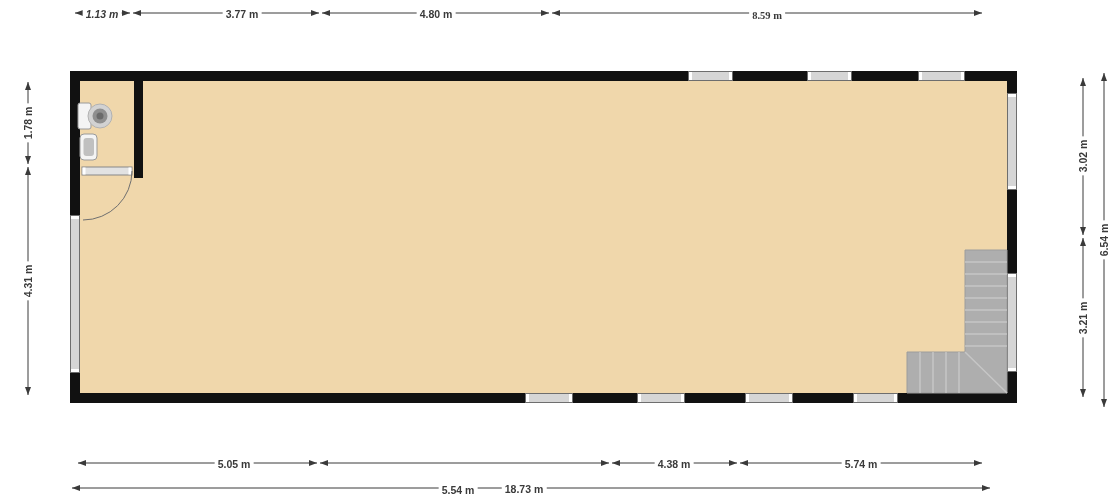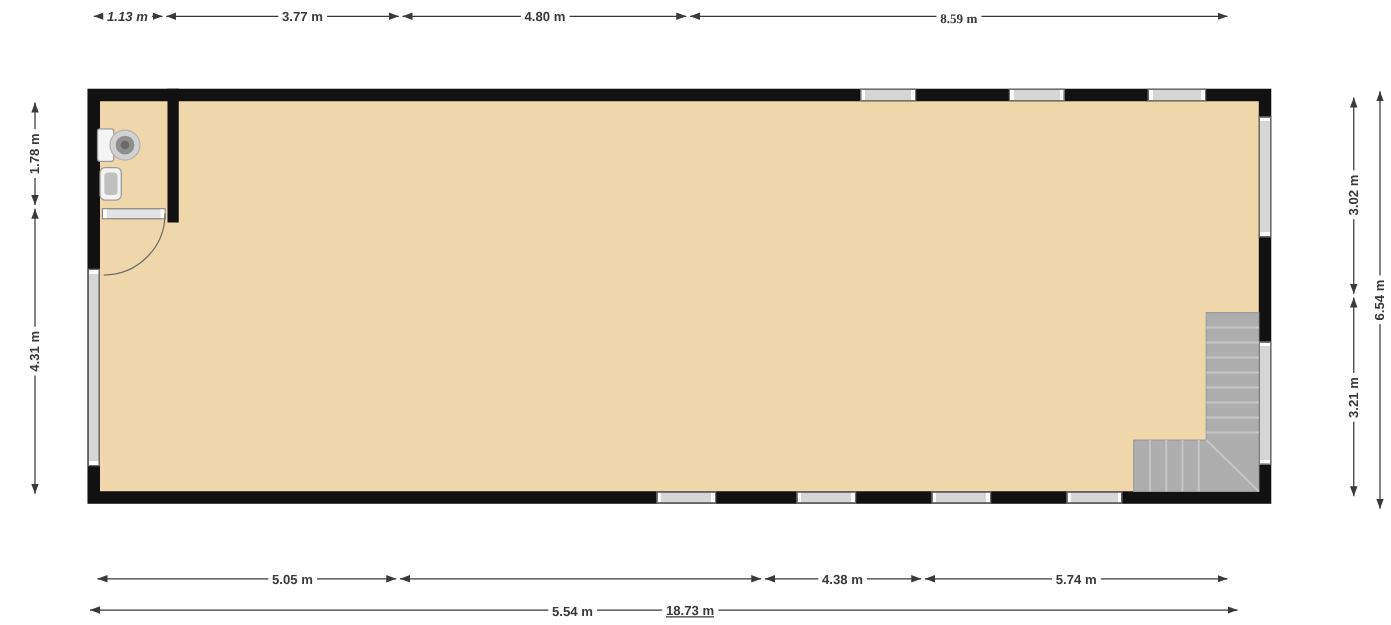"18.73 m" span.dim-label { left: 552px -> 524px; text-decoration: underline -> none }
